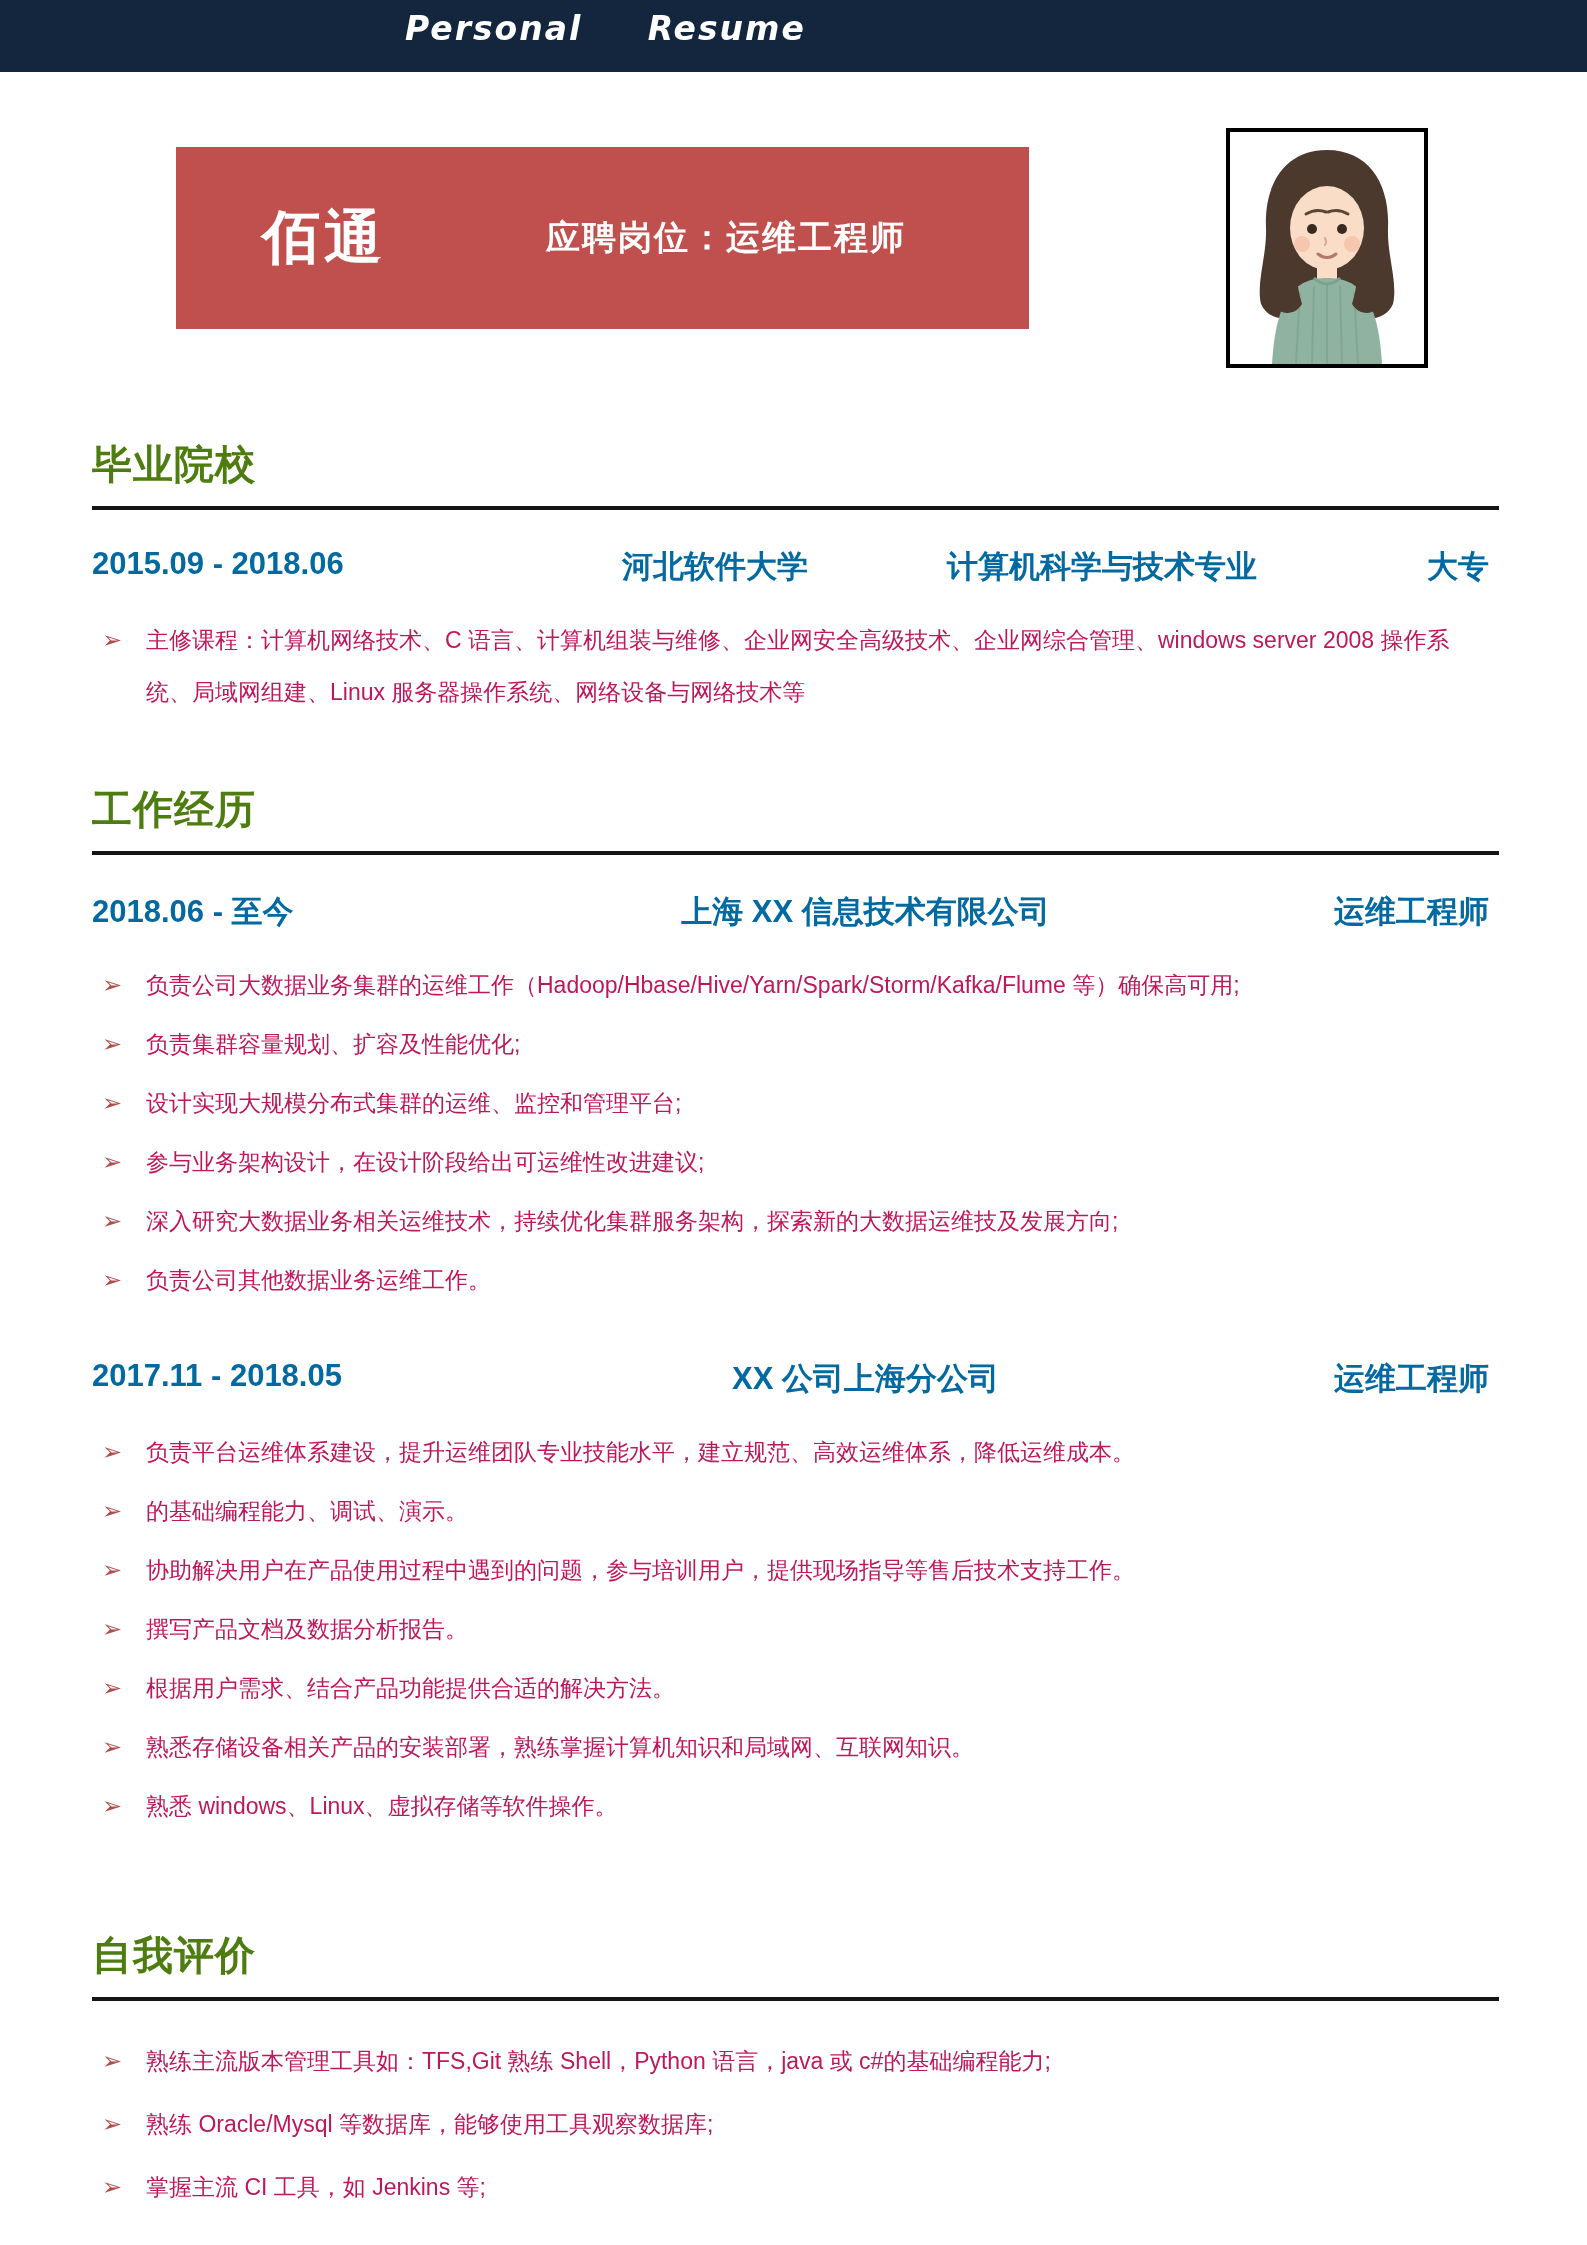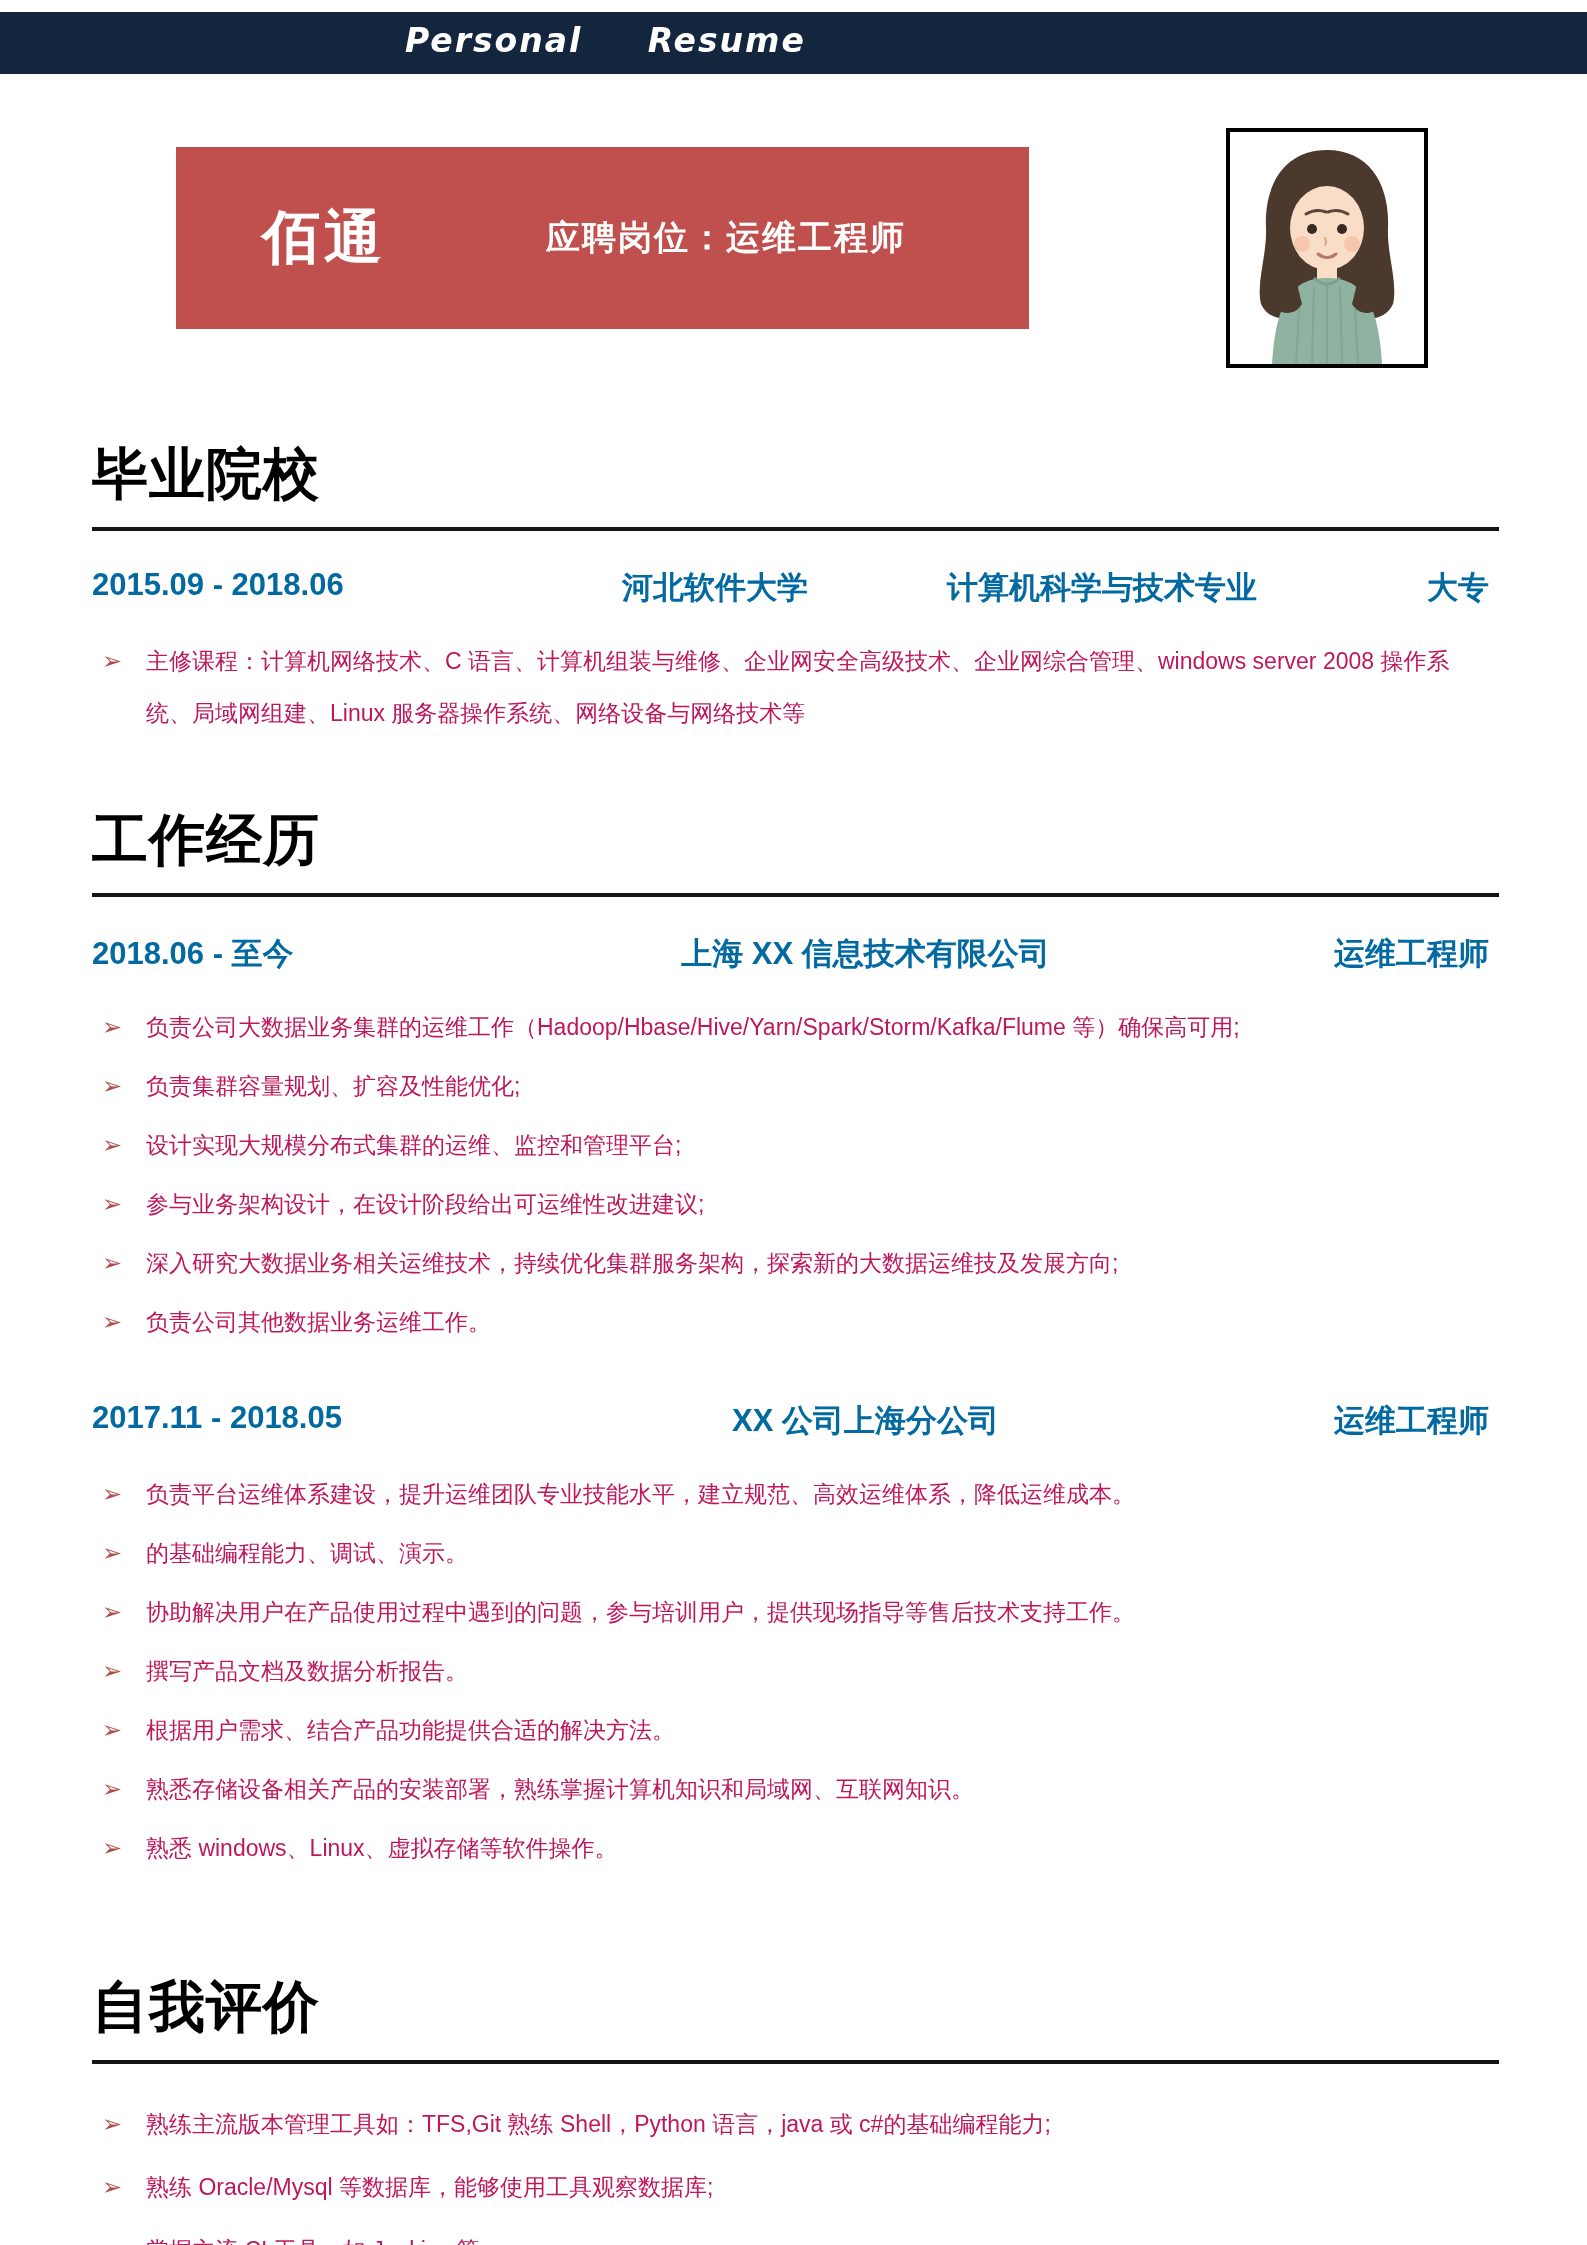"Personal Resume" .topbar { height: 62px -> 72px; top: 12px -> 0 }
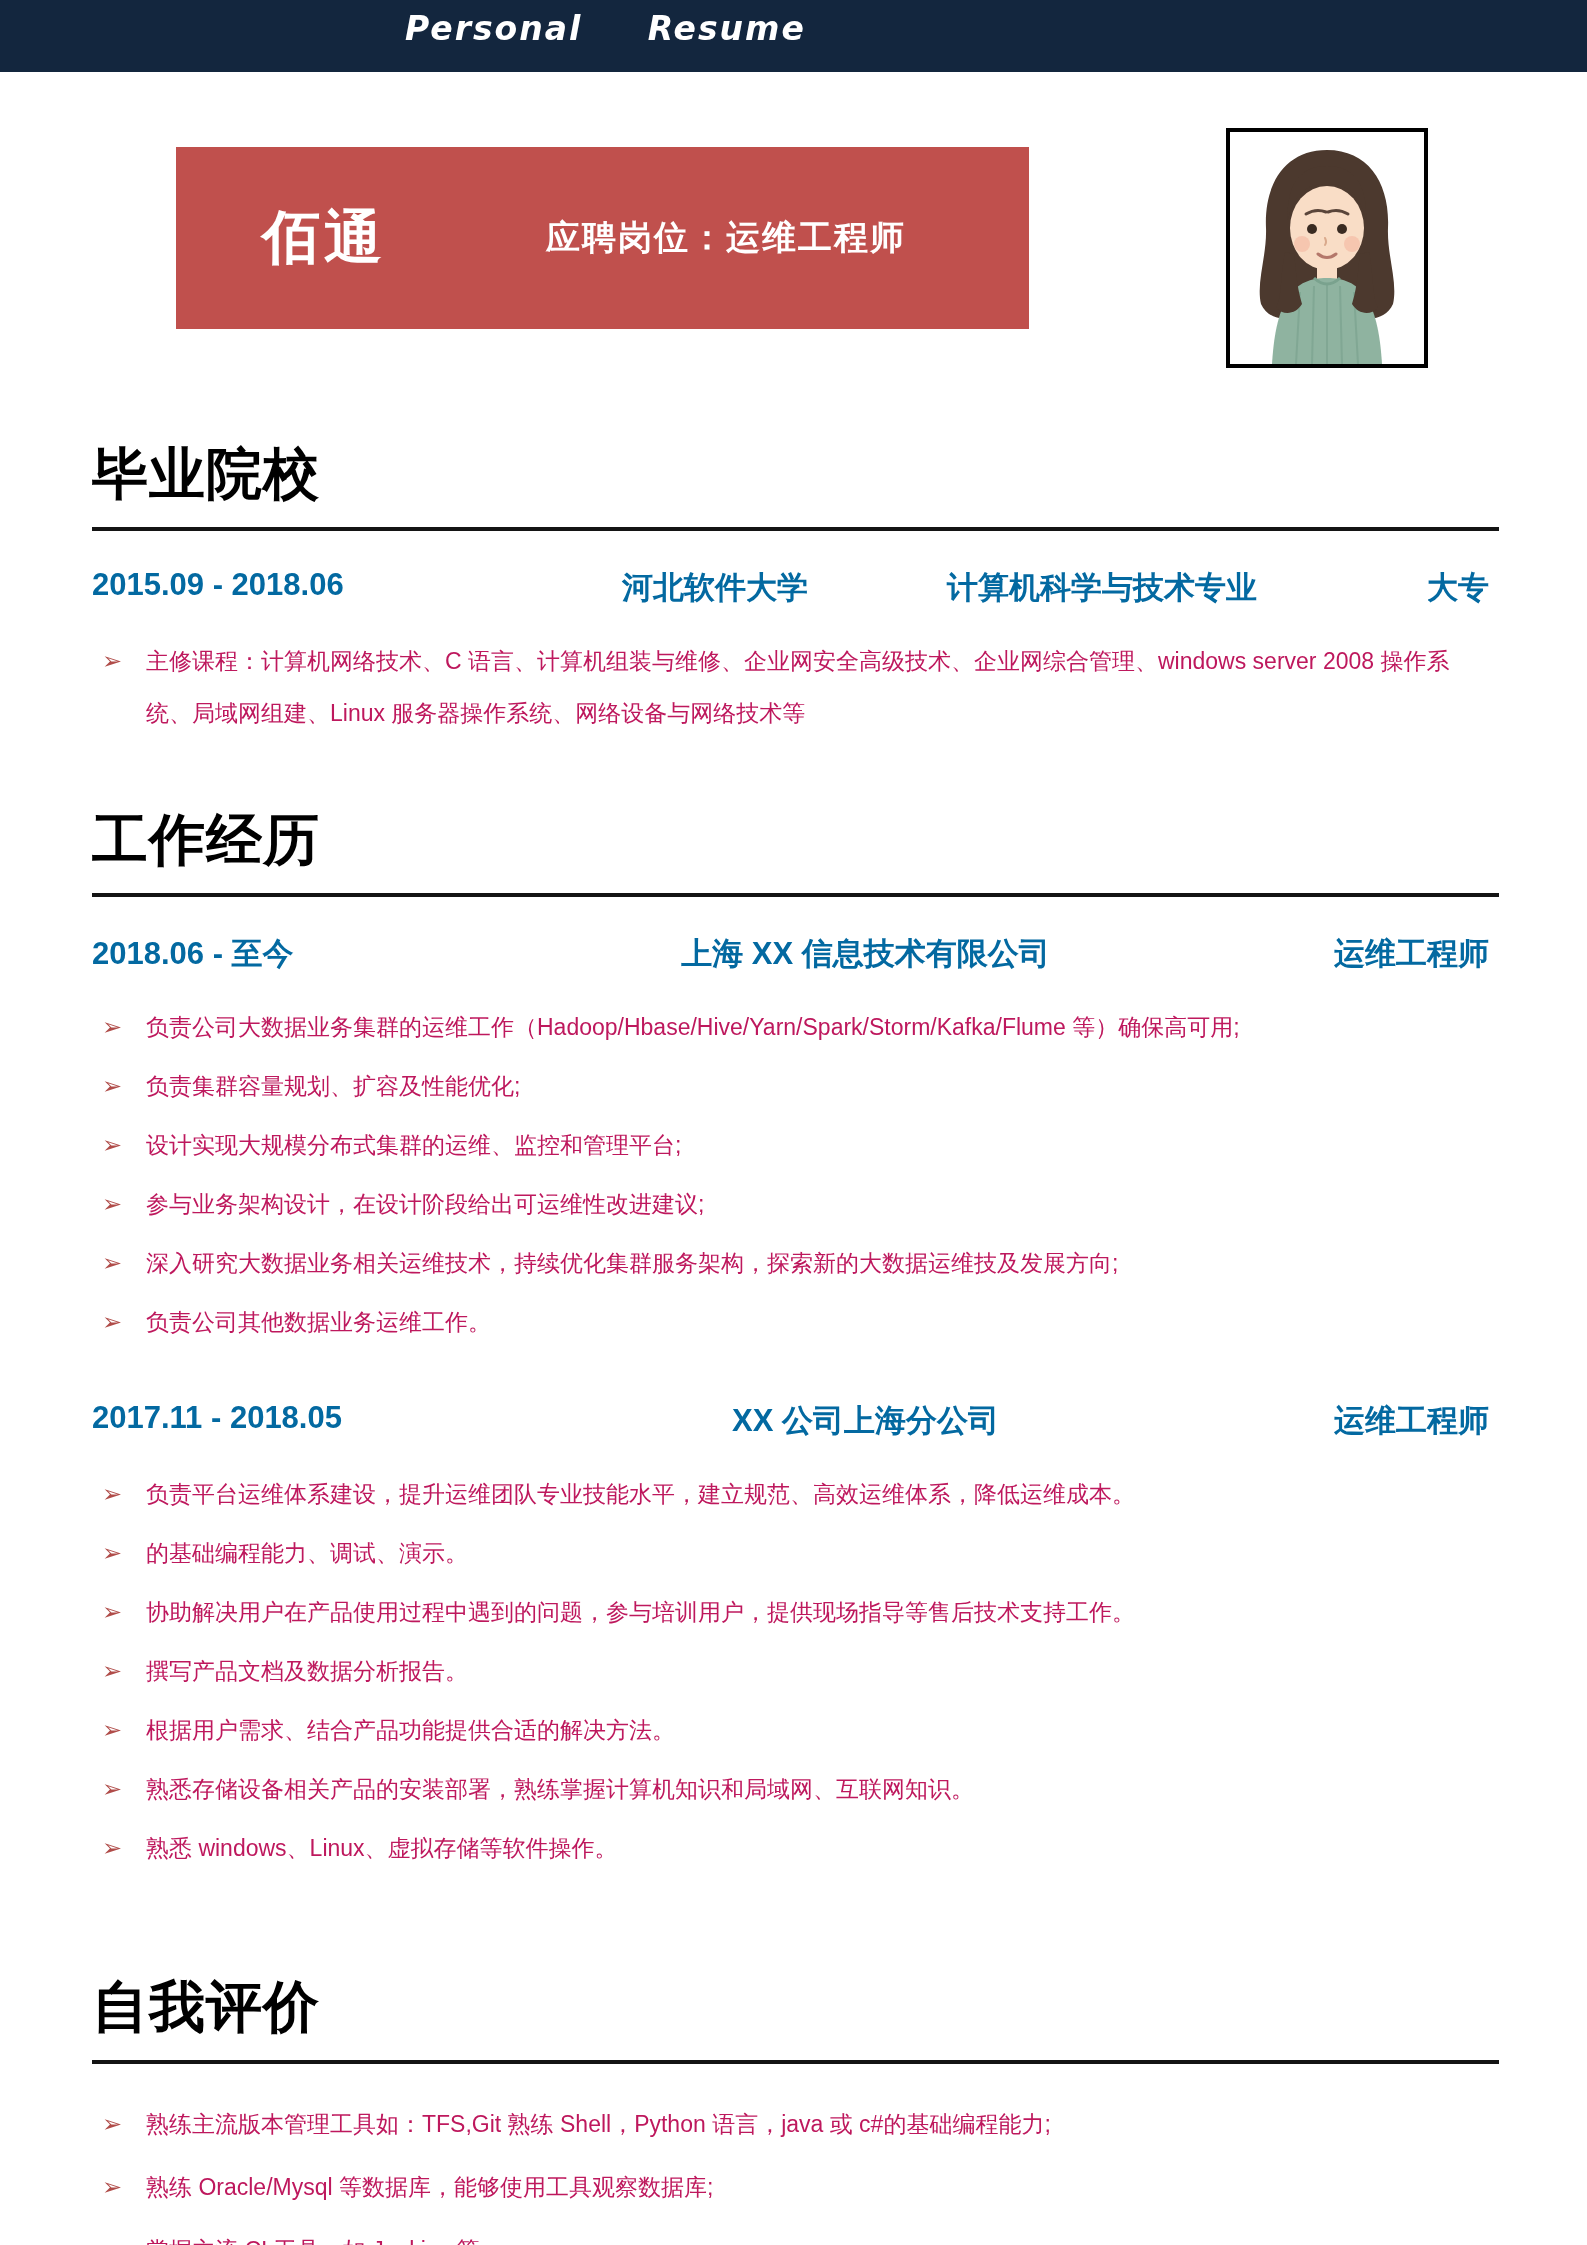"毕业院校" section h2 { color: #000000 -> #4d7c0f; font-size: 56px -> 40px }
